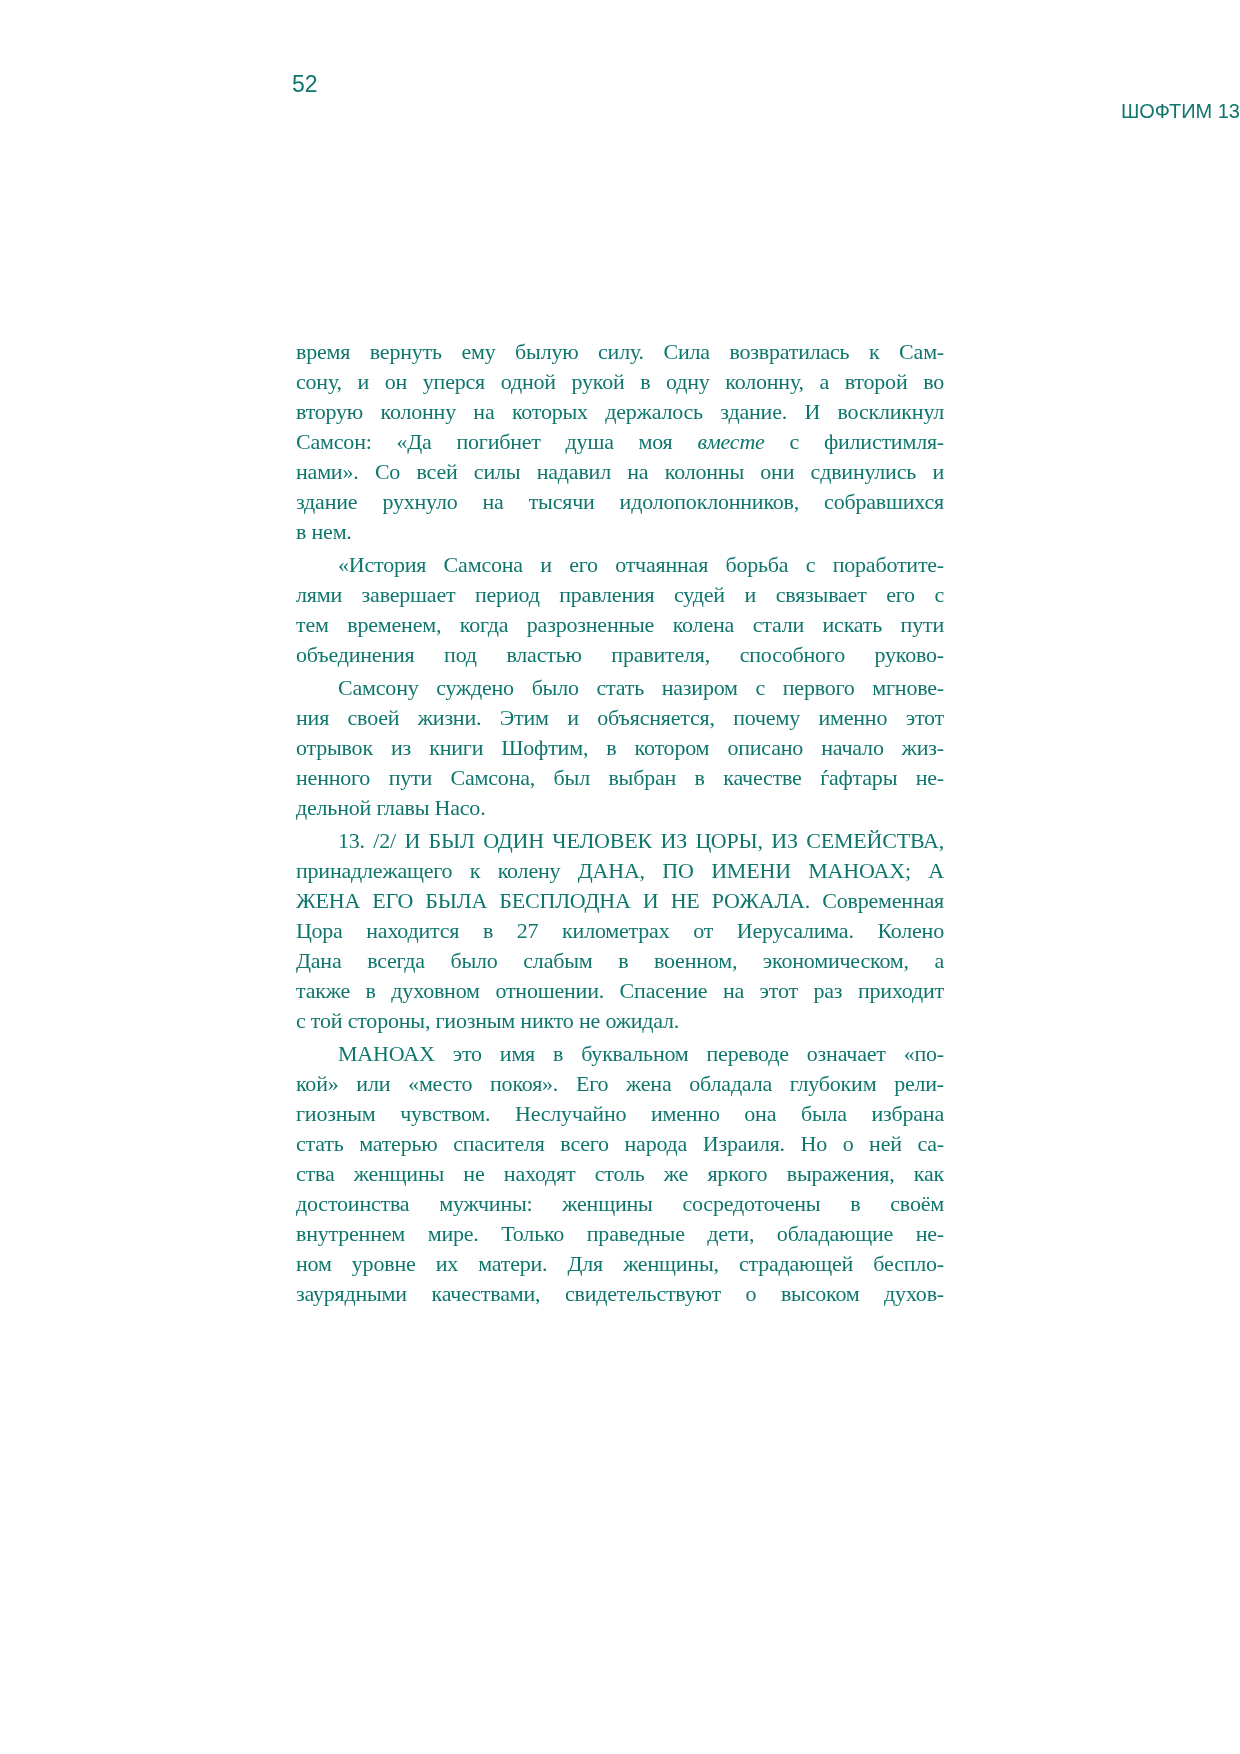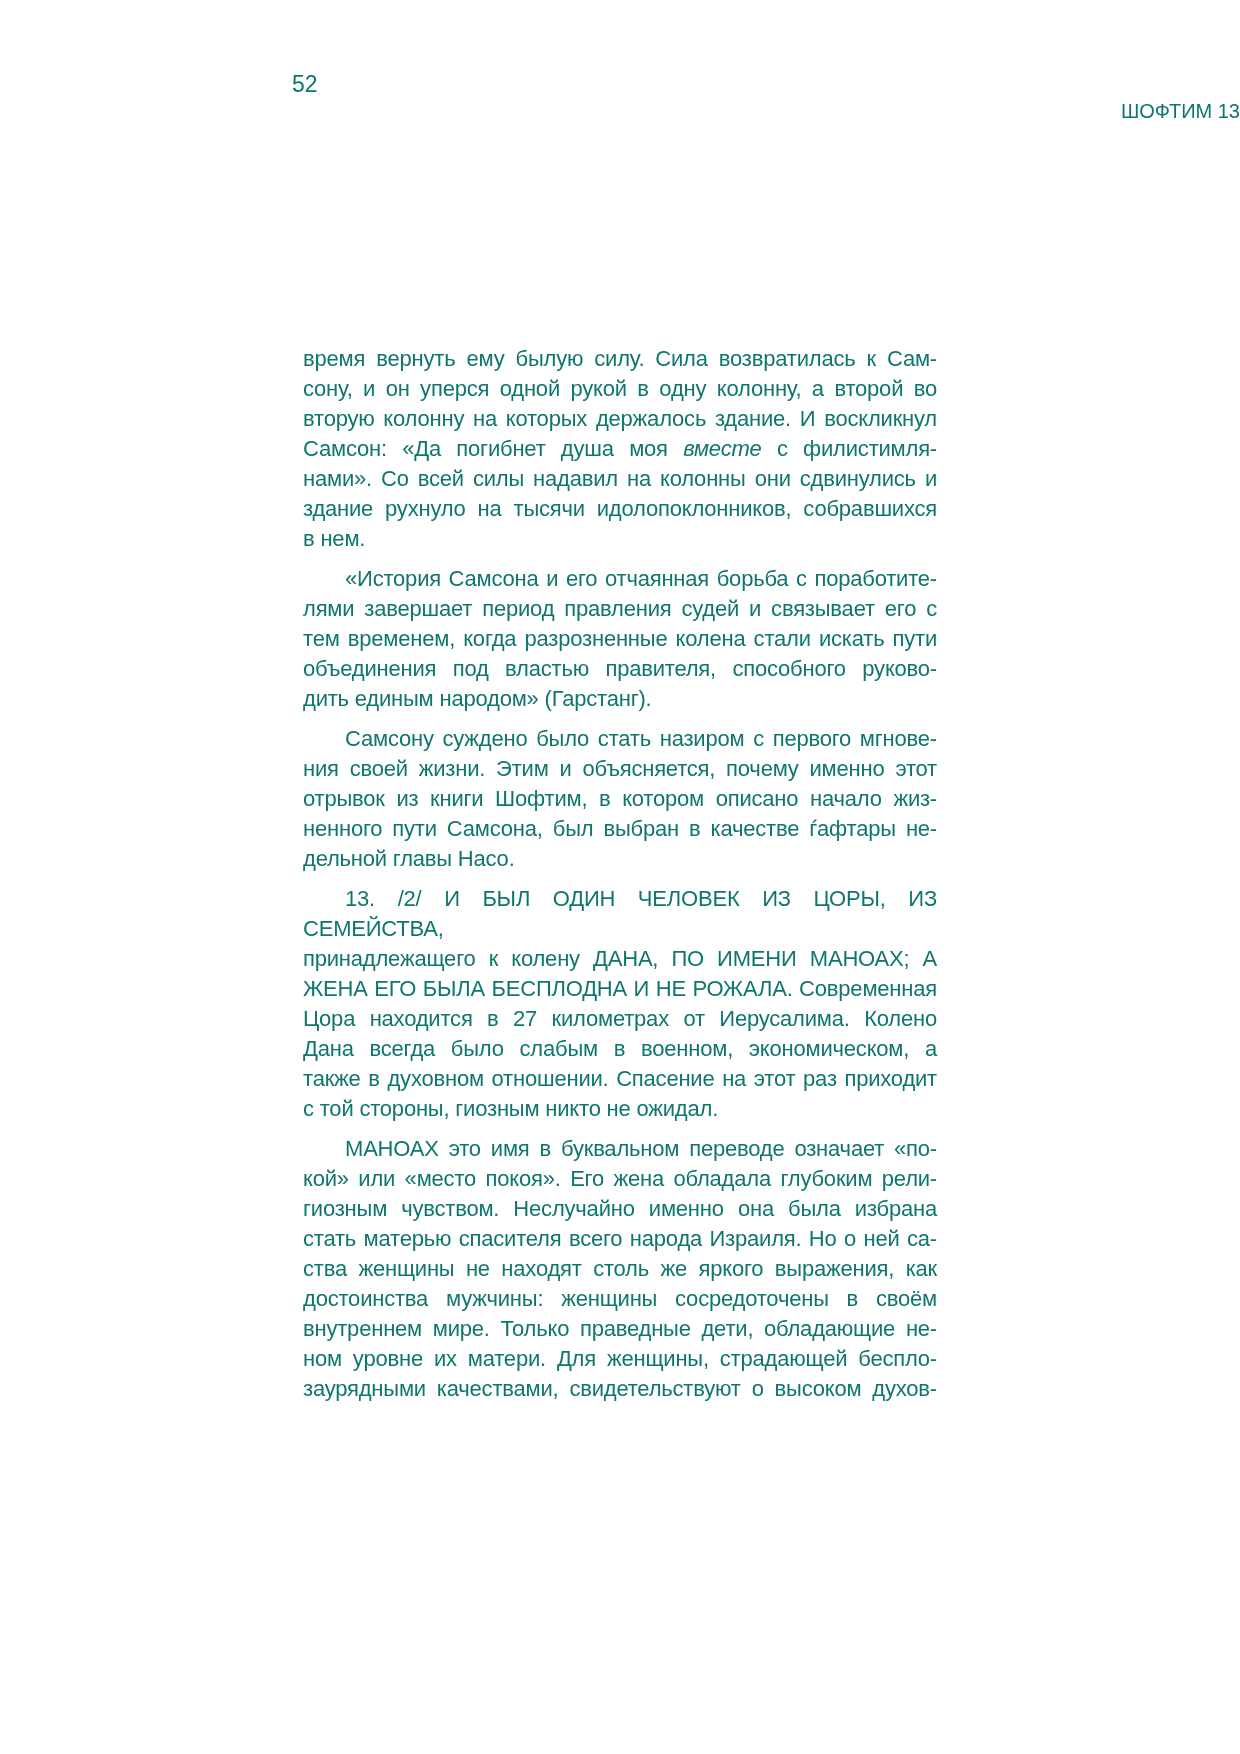"время вернуть ему былую силу." .para { font-family: none -> Liberation Serif, serif; margin: 10px -> 3px }
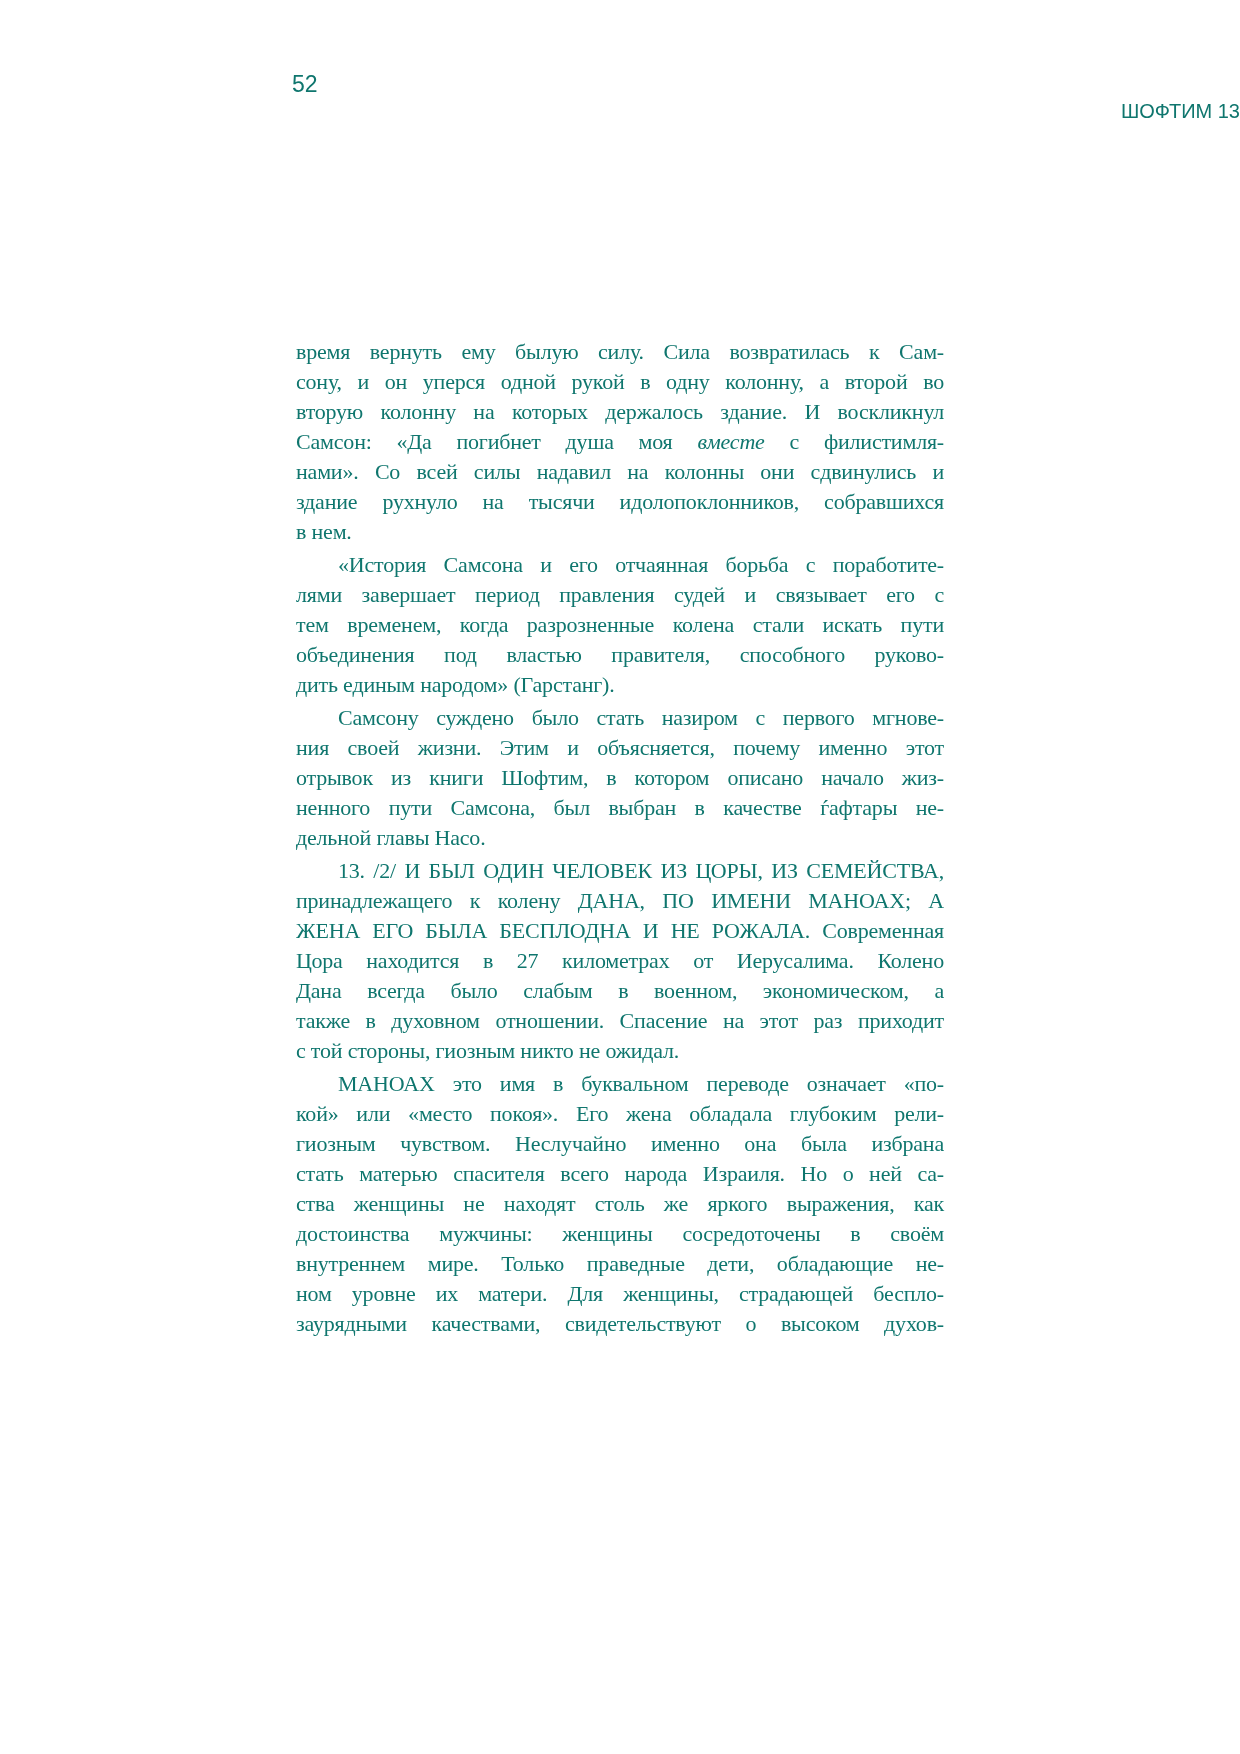"дить единым народом» (Гарстанг)." div.line { html: <div>дить единым народом» (Гарстанг).</div> -> none }
